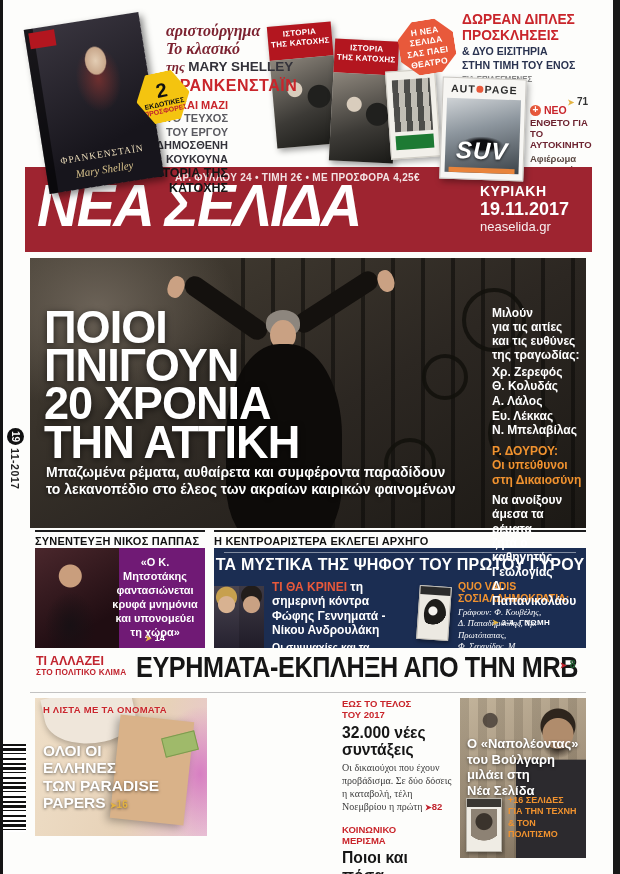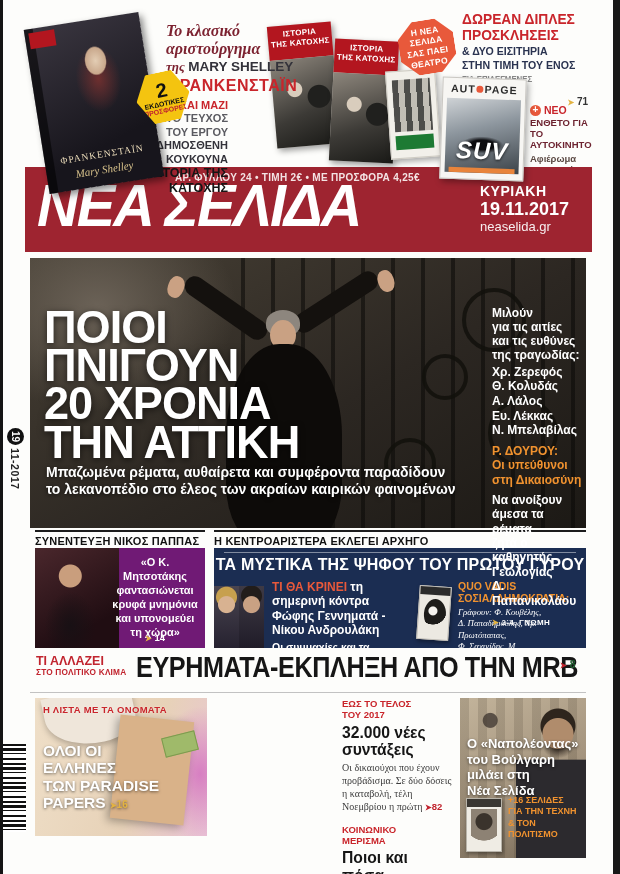"Το κλασικό" div.ft-serif { order: before "αριστούργημα" -> after "αριστούργημα" }
